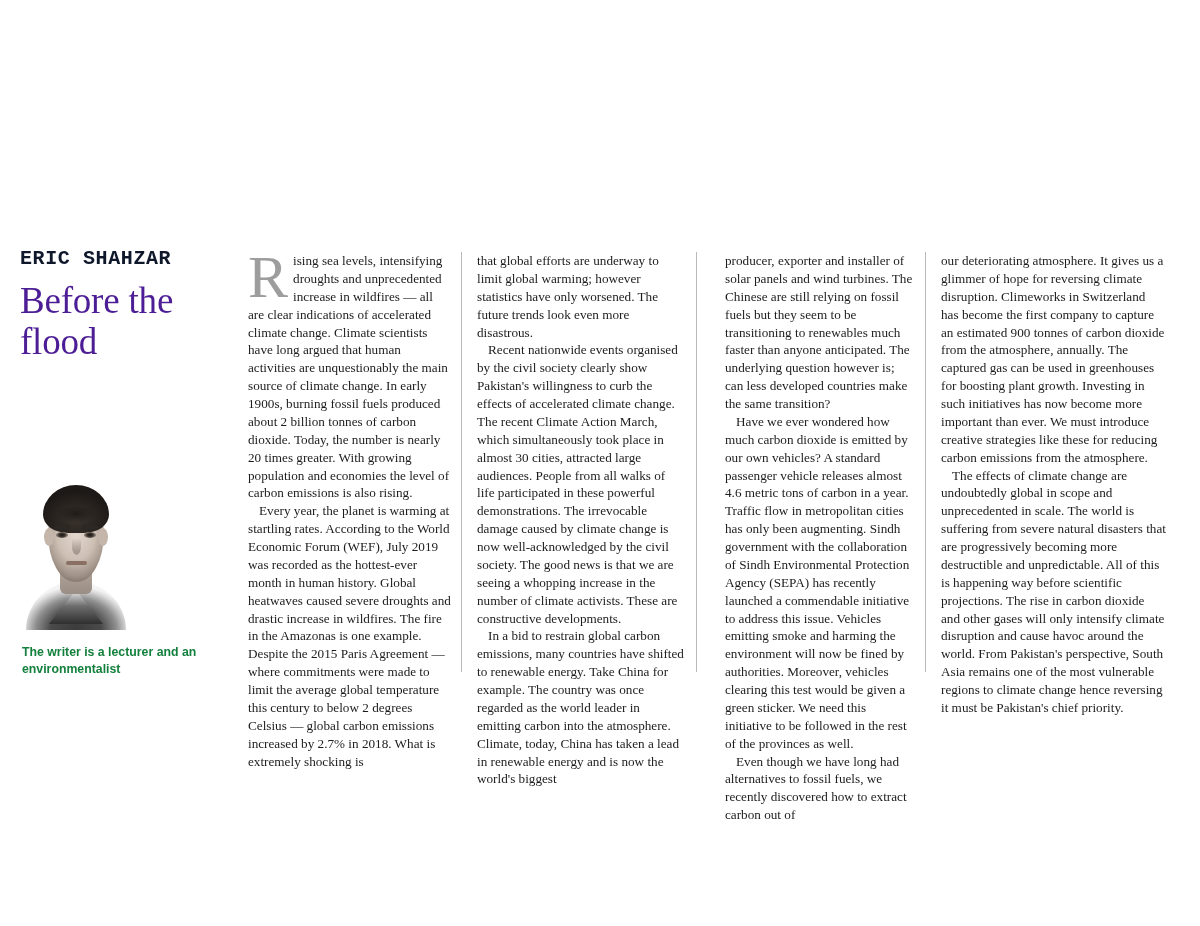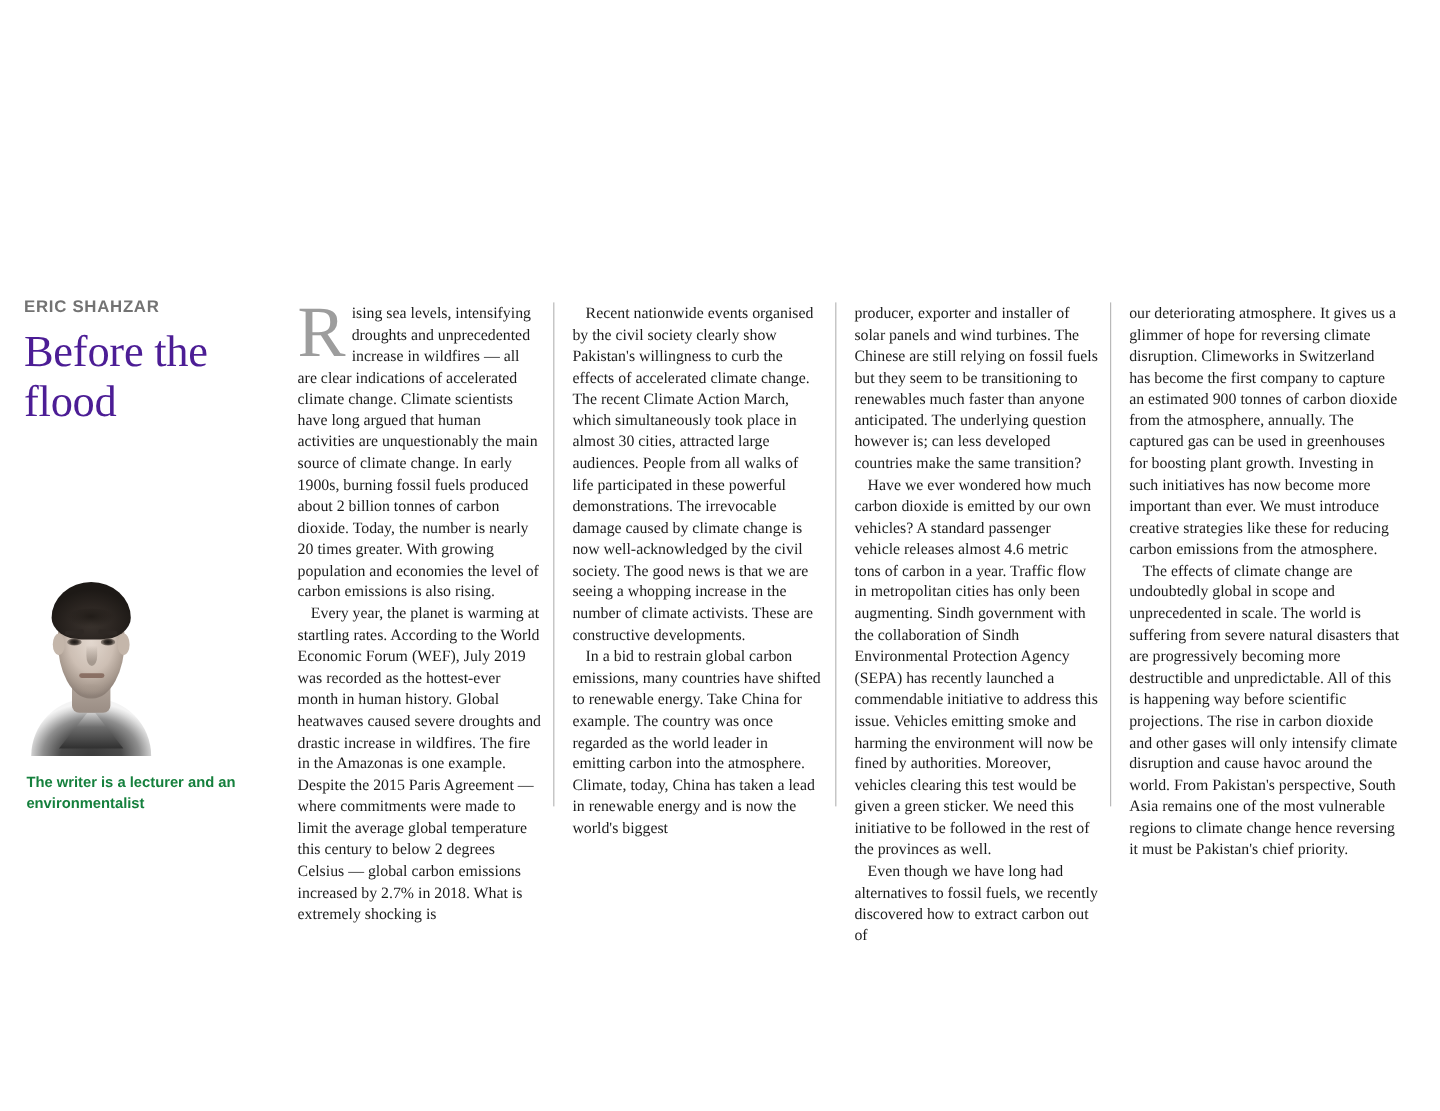"ERIC SHAHZAR" .byline-name { color: #737373 -> #0f172a; font-family: Liberation Sans, sans-serif -> Liberation Mono, monospace; font-size: 14px -> 20px }
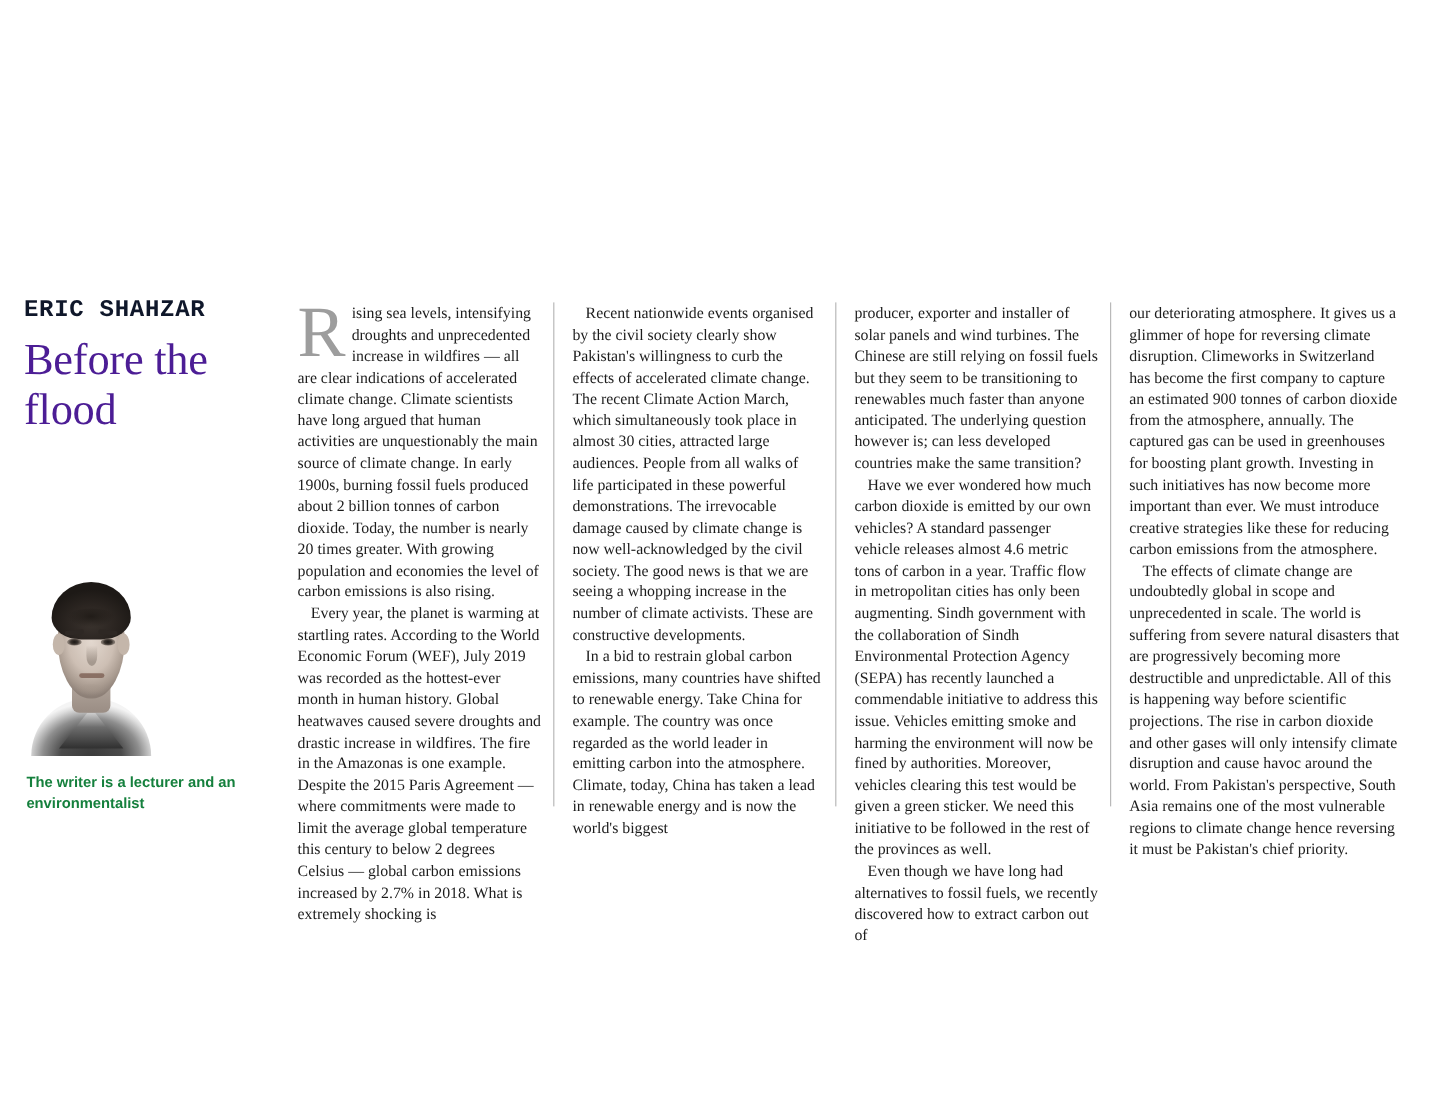"that global efforts are underway" p.first { html: none -> <p>that global efforts are underway to limit global warming; however statistics have only worsened. The future trends look even more disastrous.</p> }
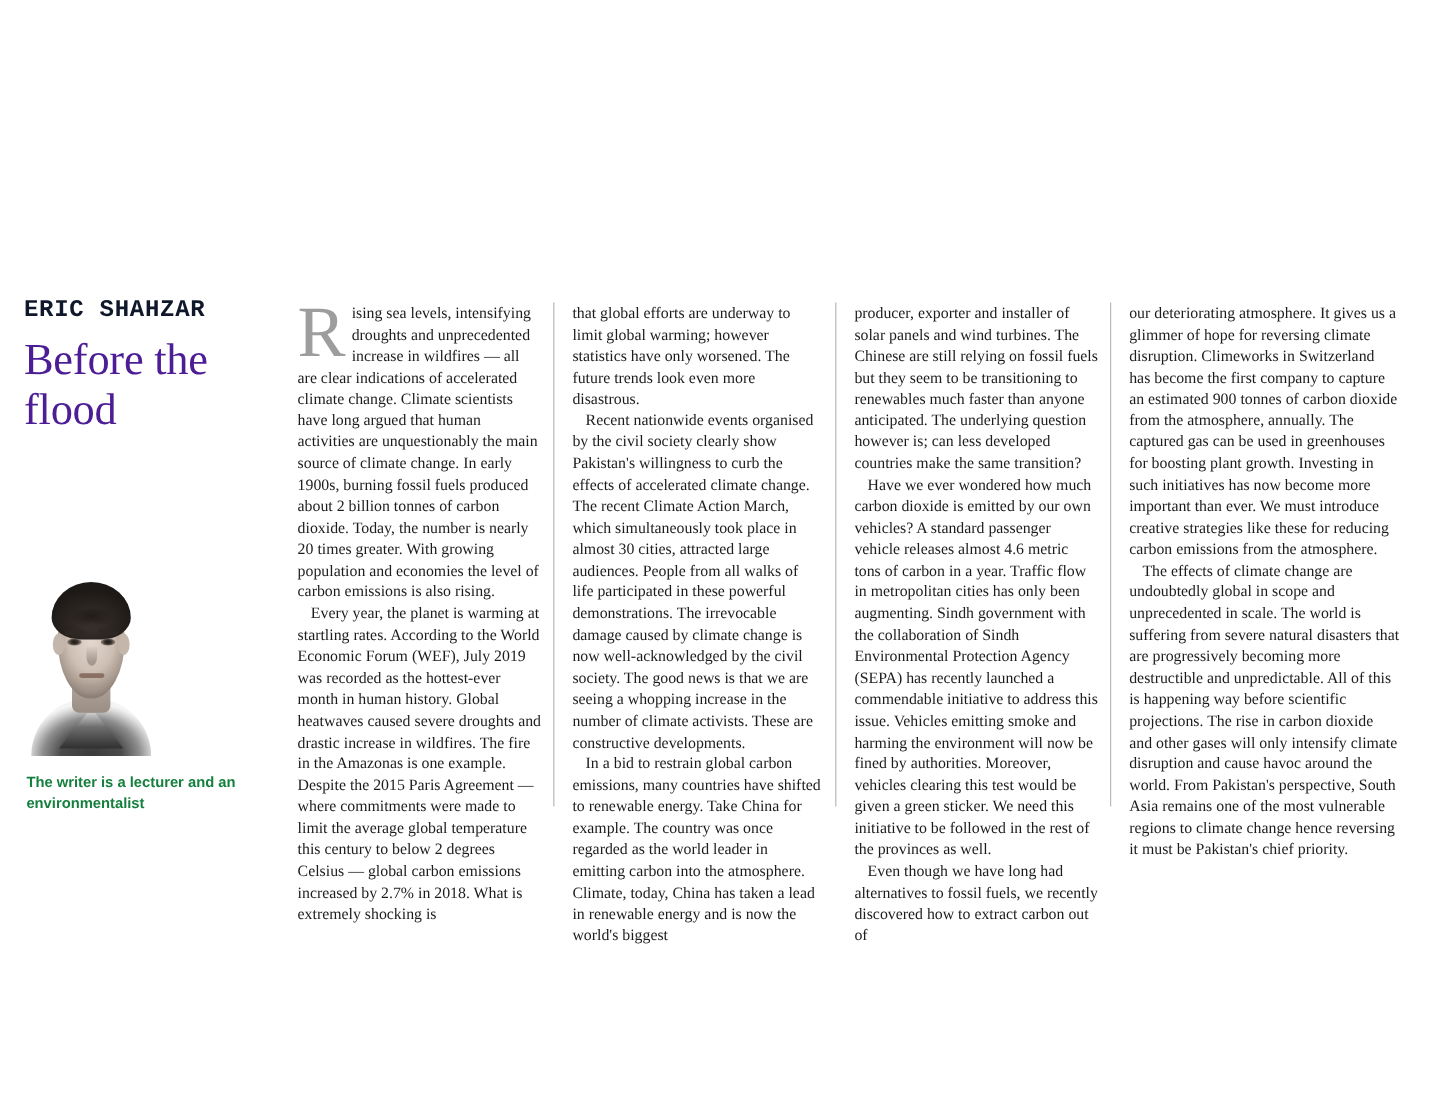"producer, exporter and installer of" .col-3 { padding-left: 15px -> 28px }
